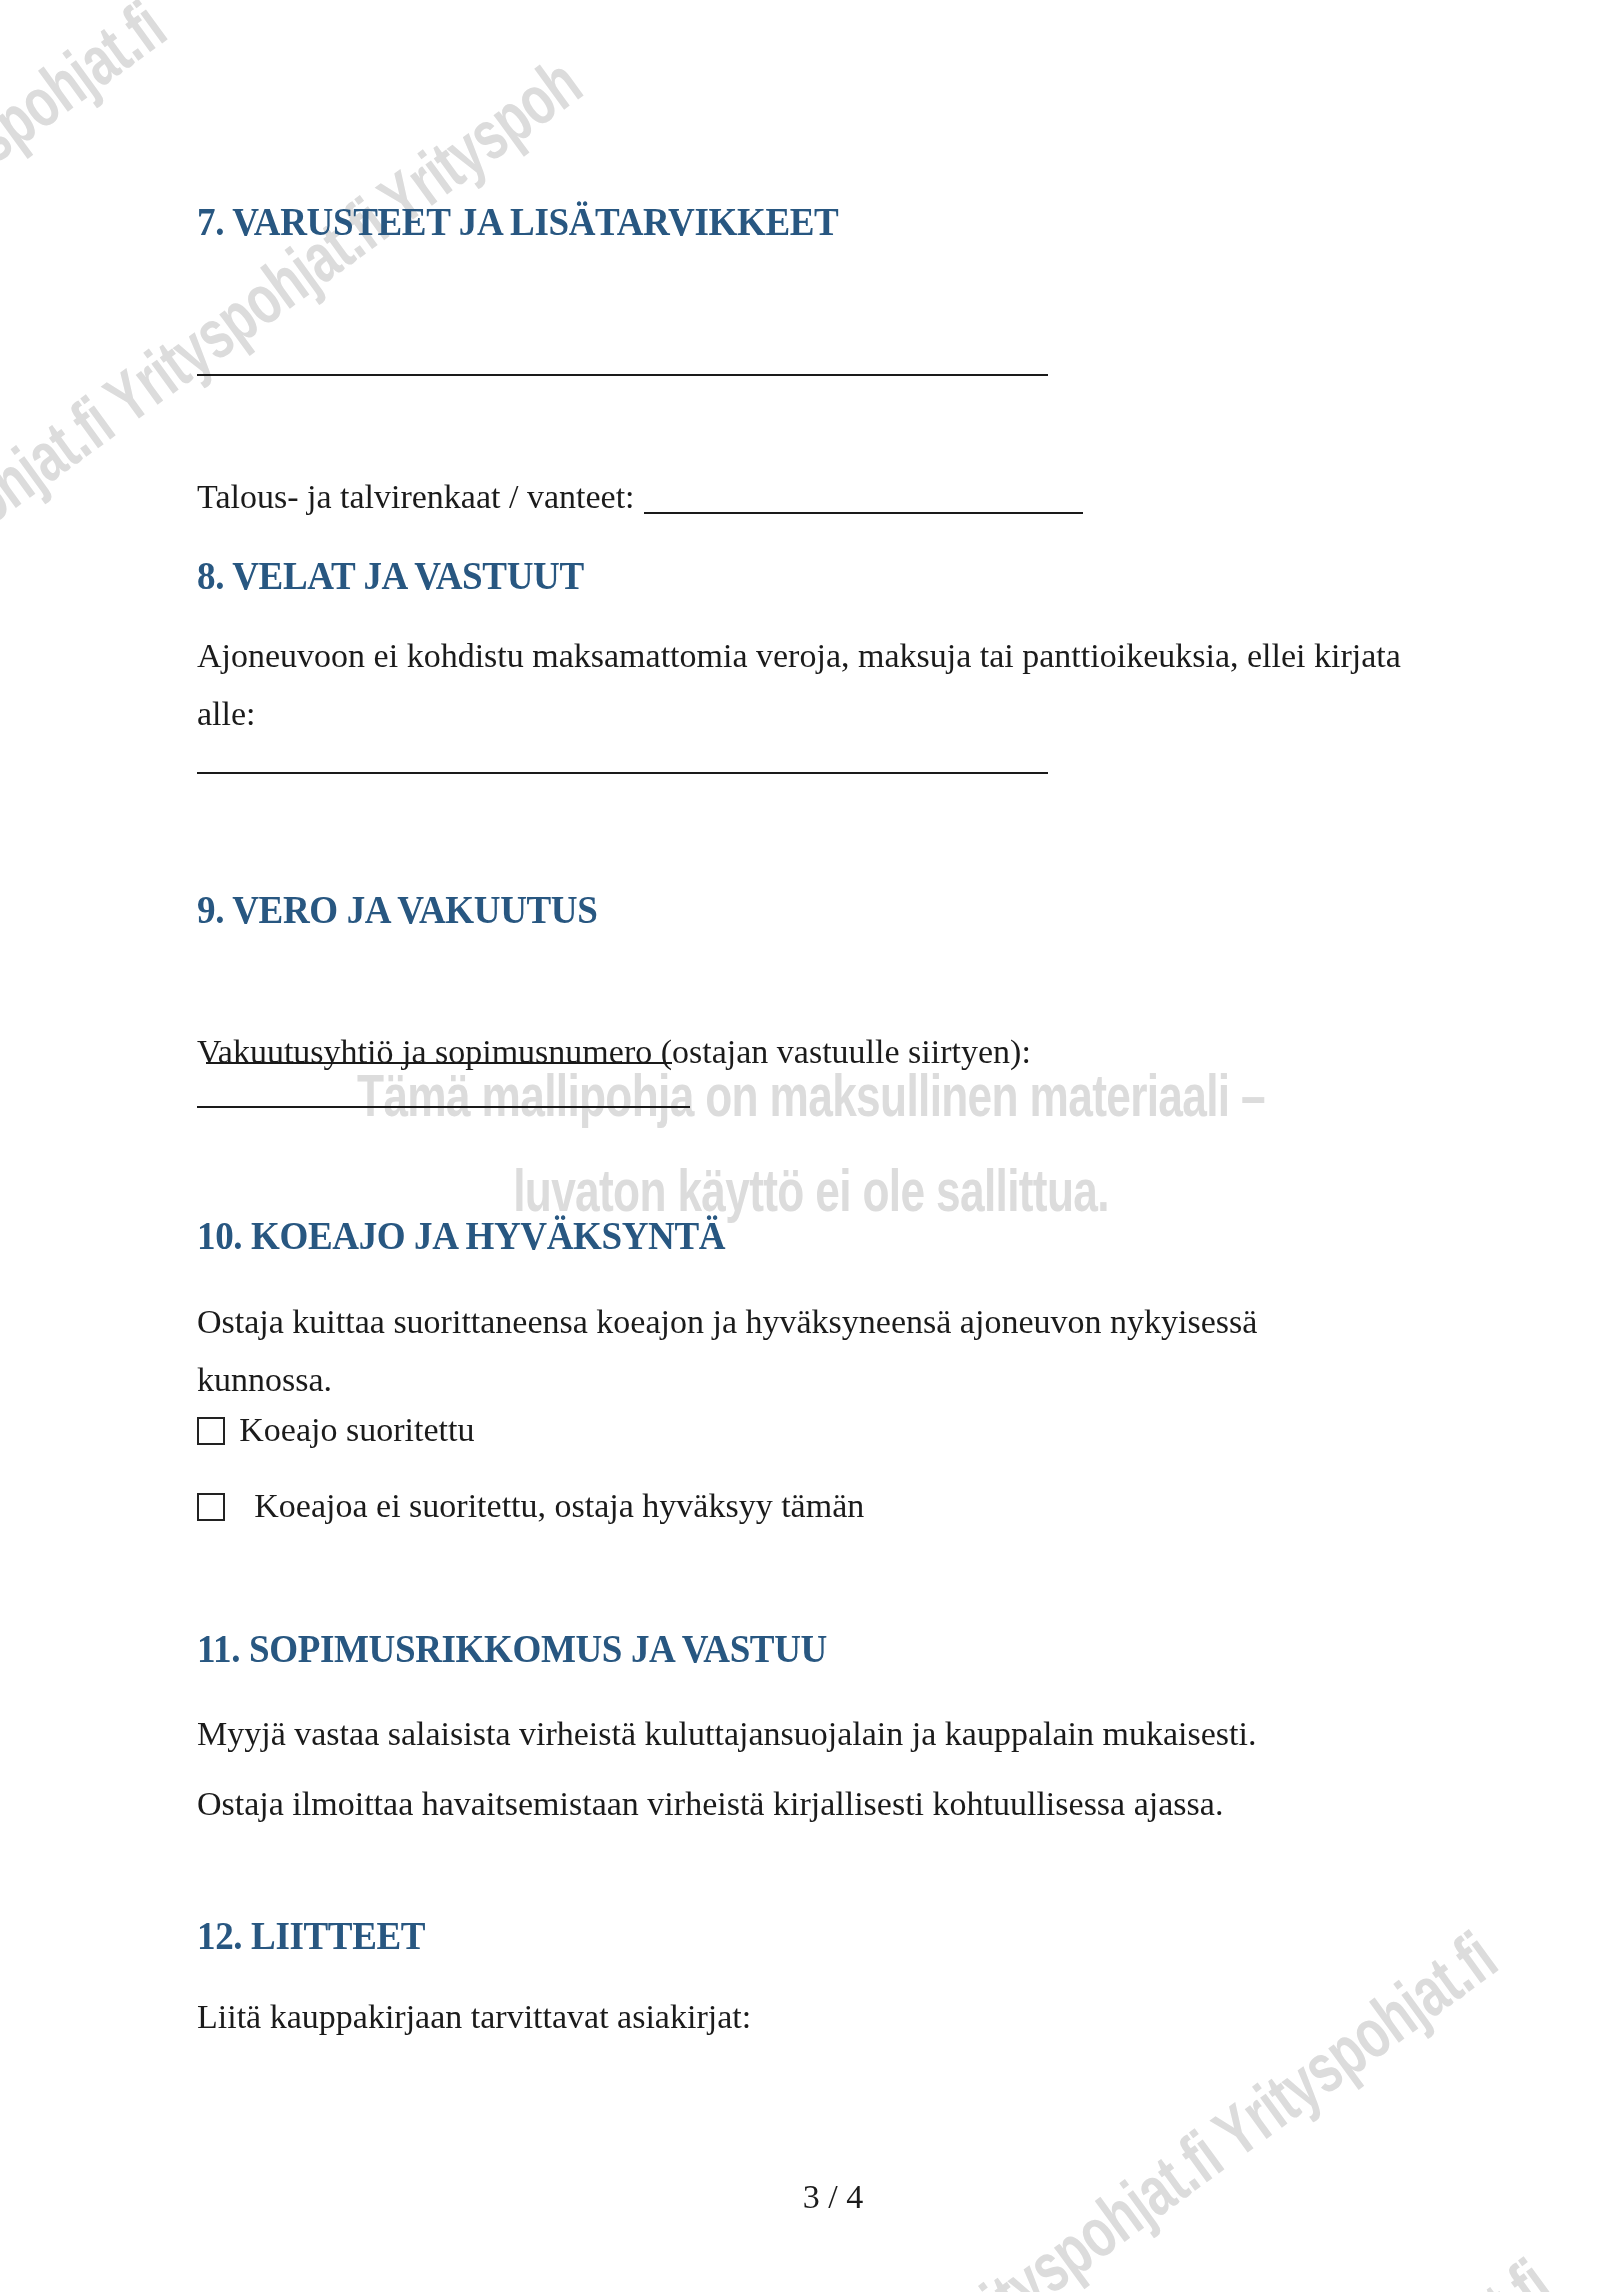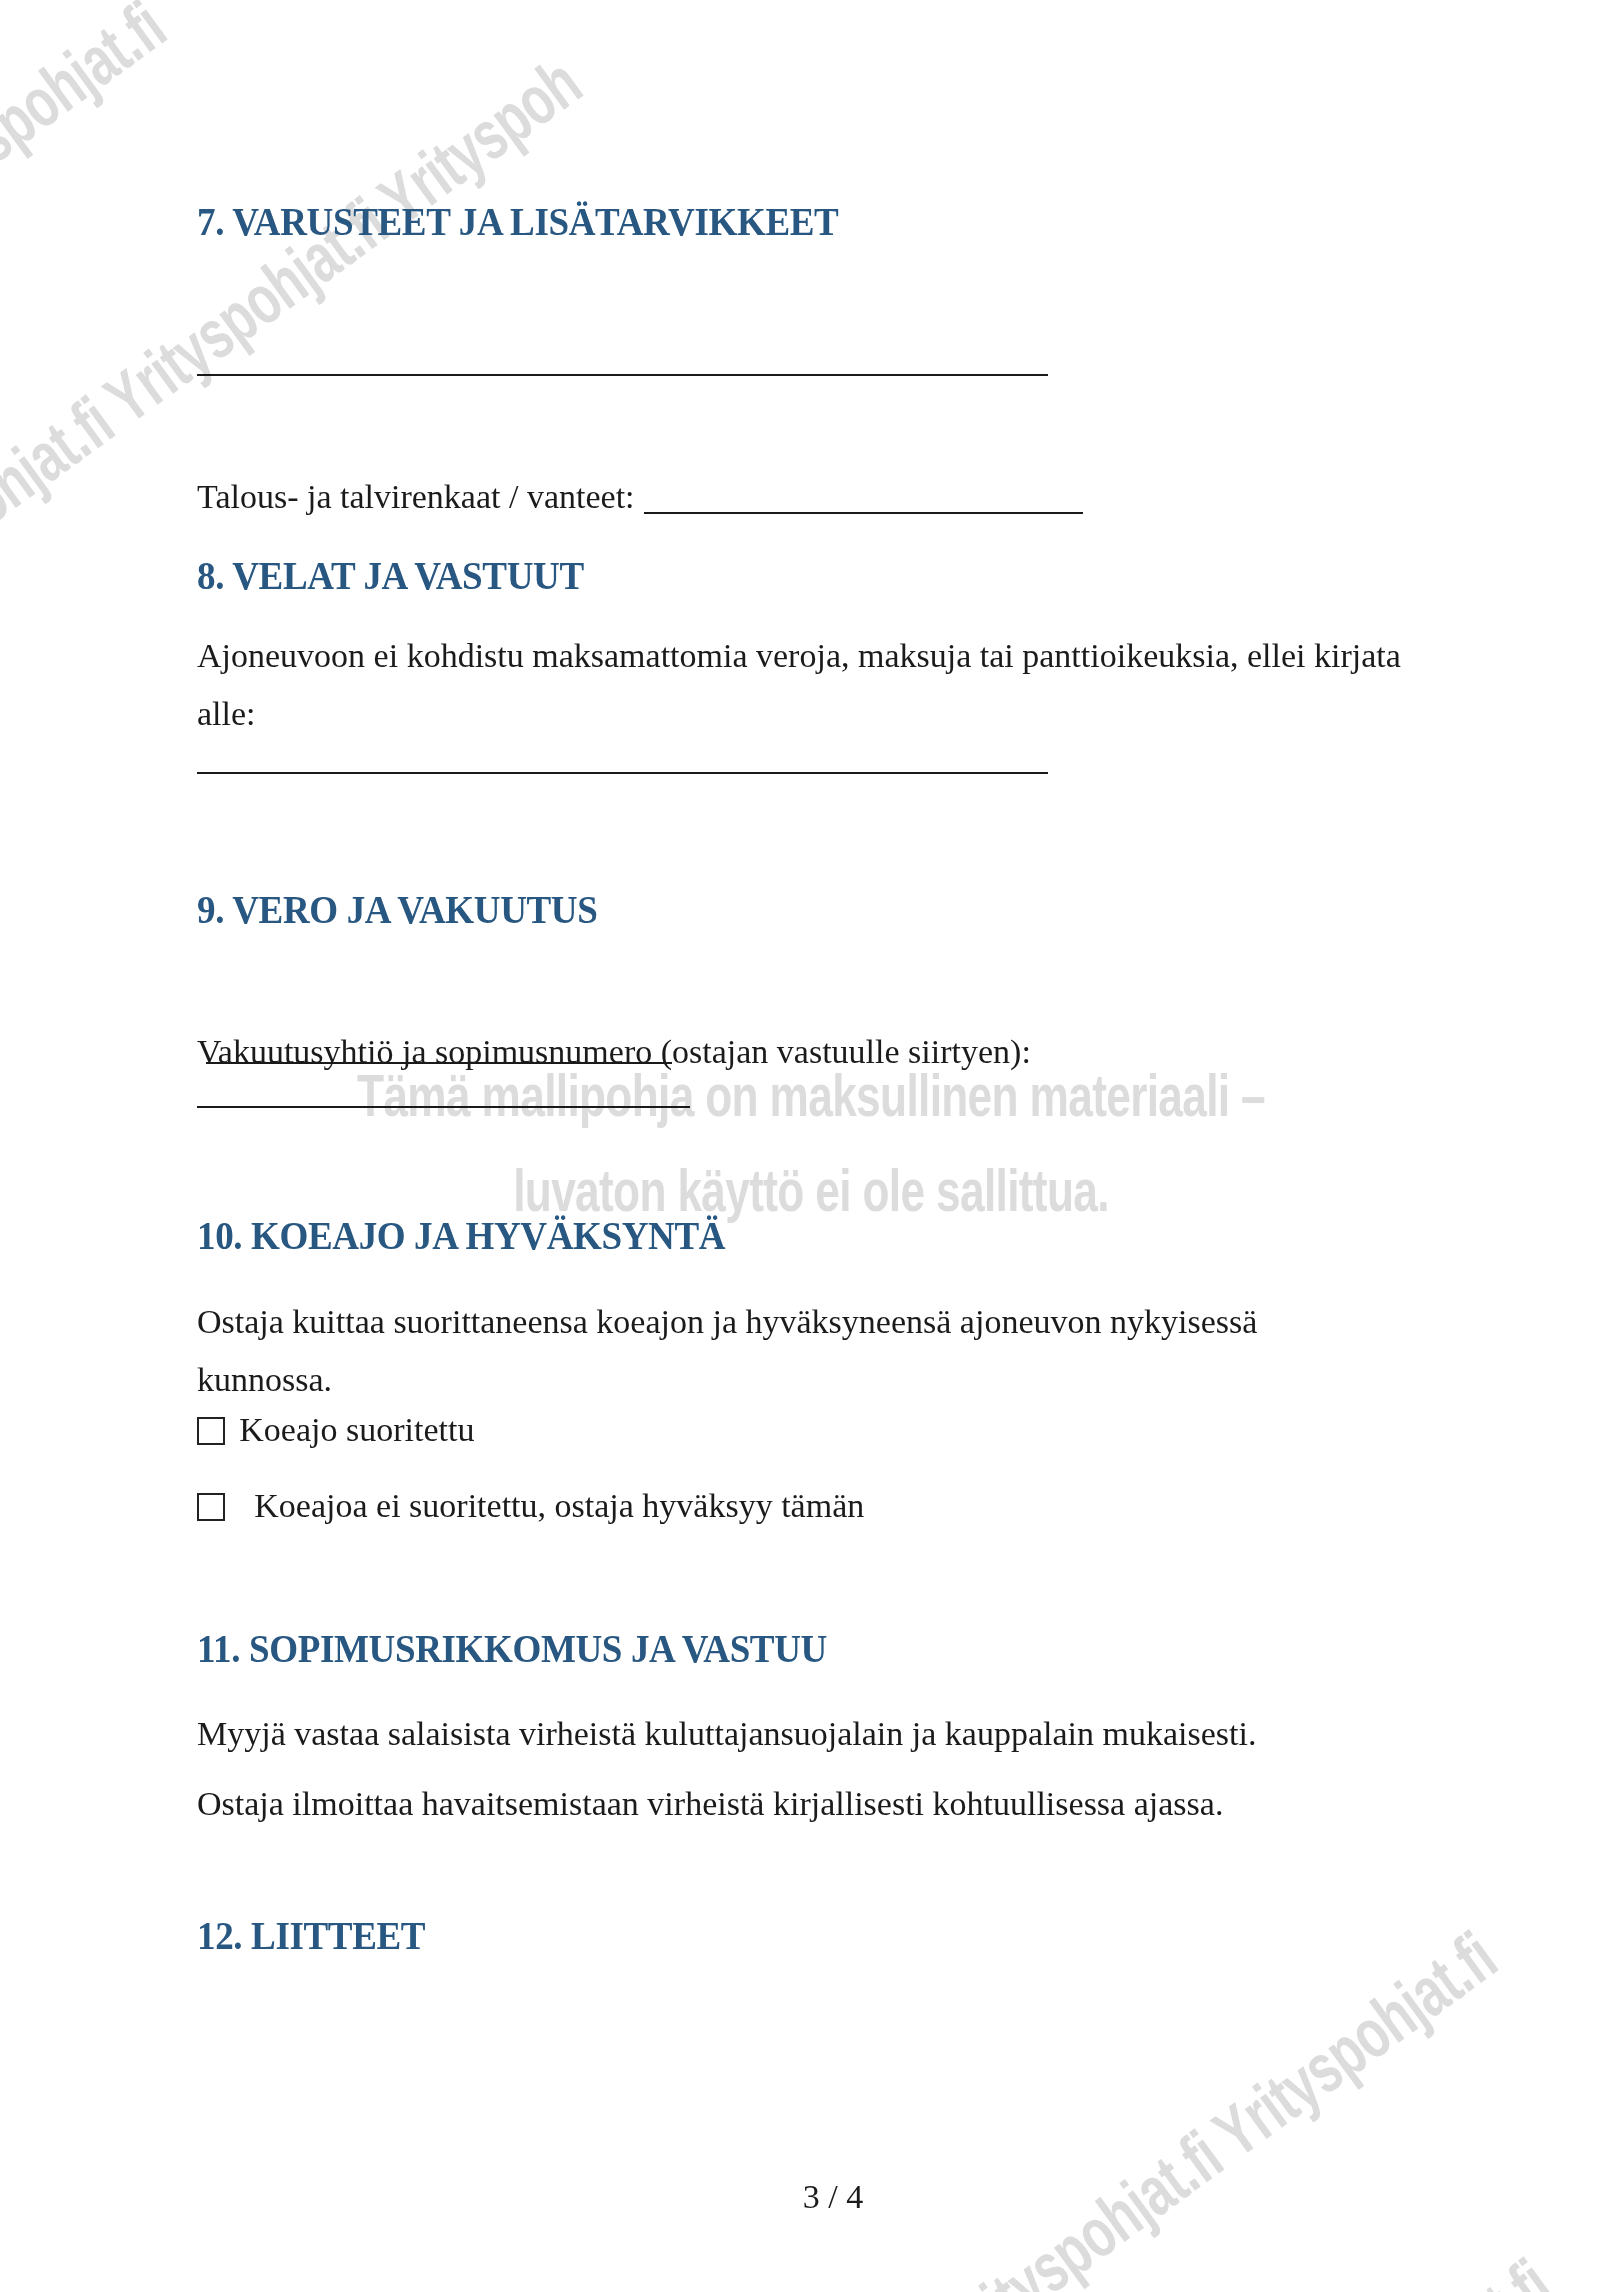"Liitä kauppakirjaan tarvittavat" div.para { html: none -> <div>Liitä kauppakirjaan tarvittavat asiakirjat:</div> }
